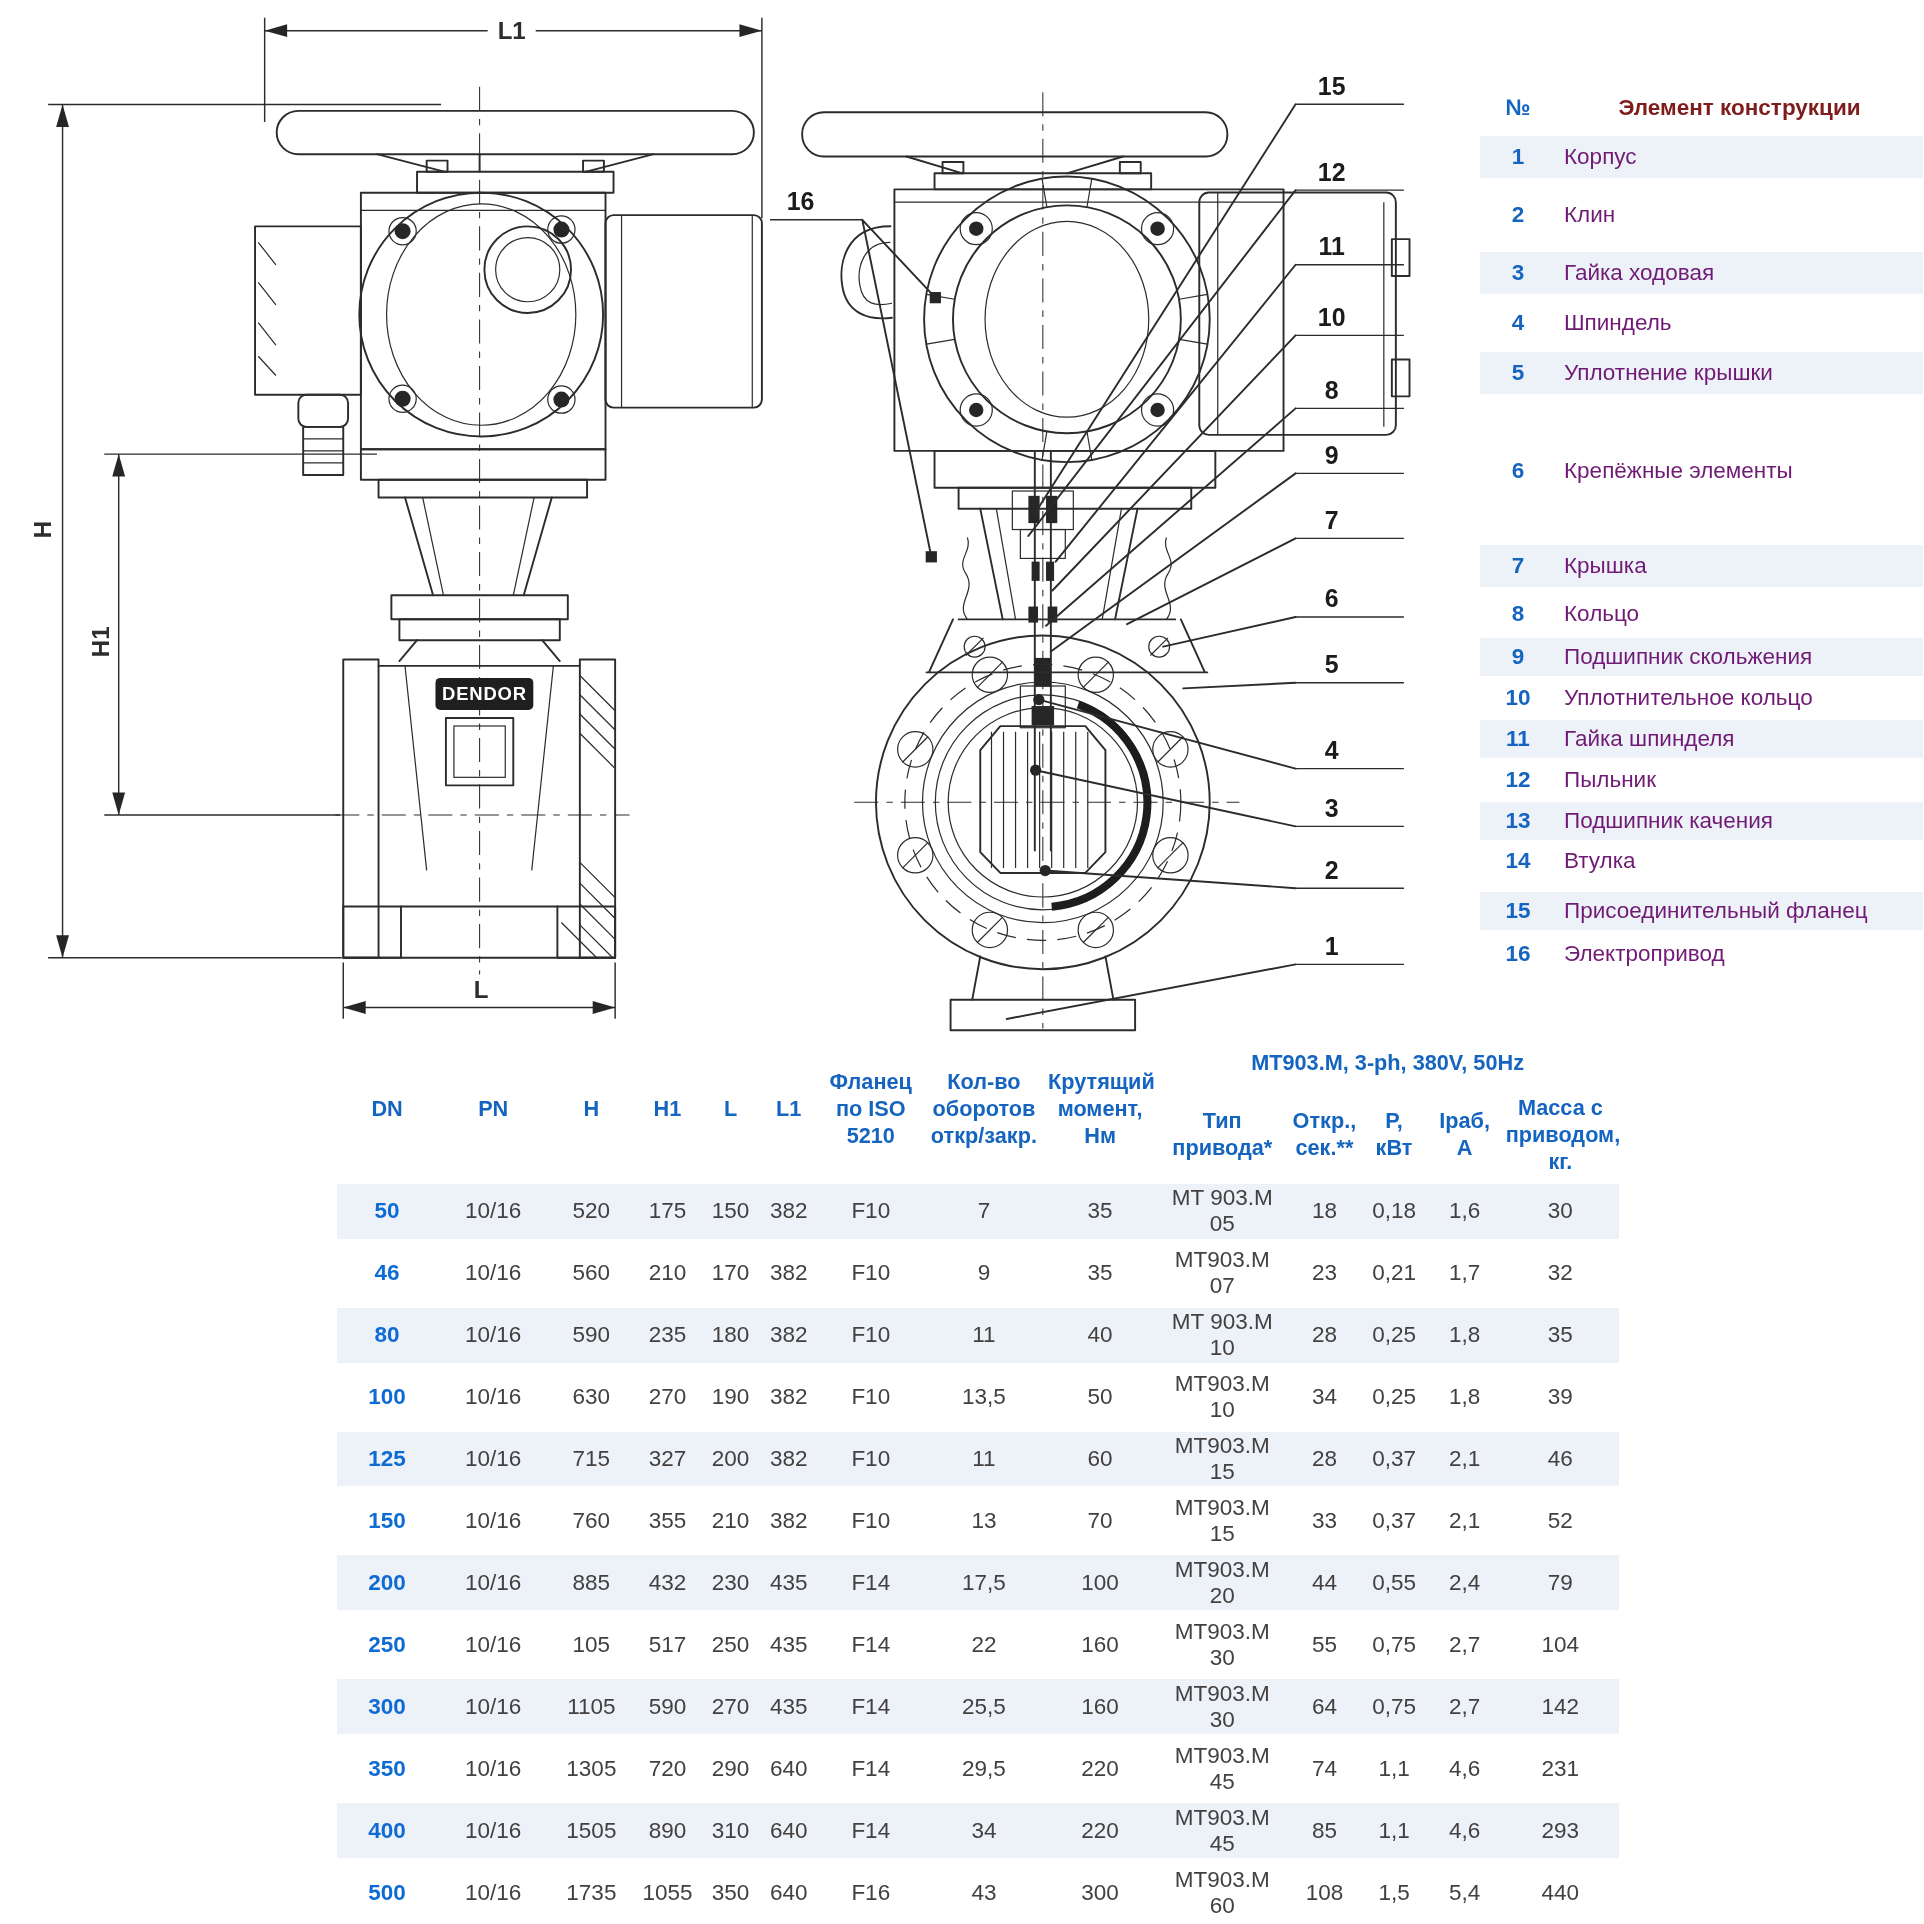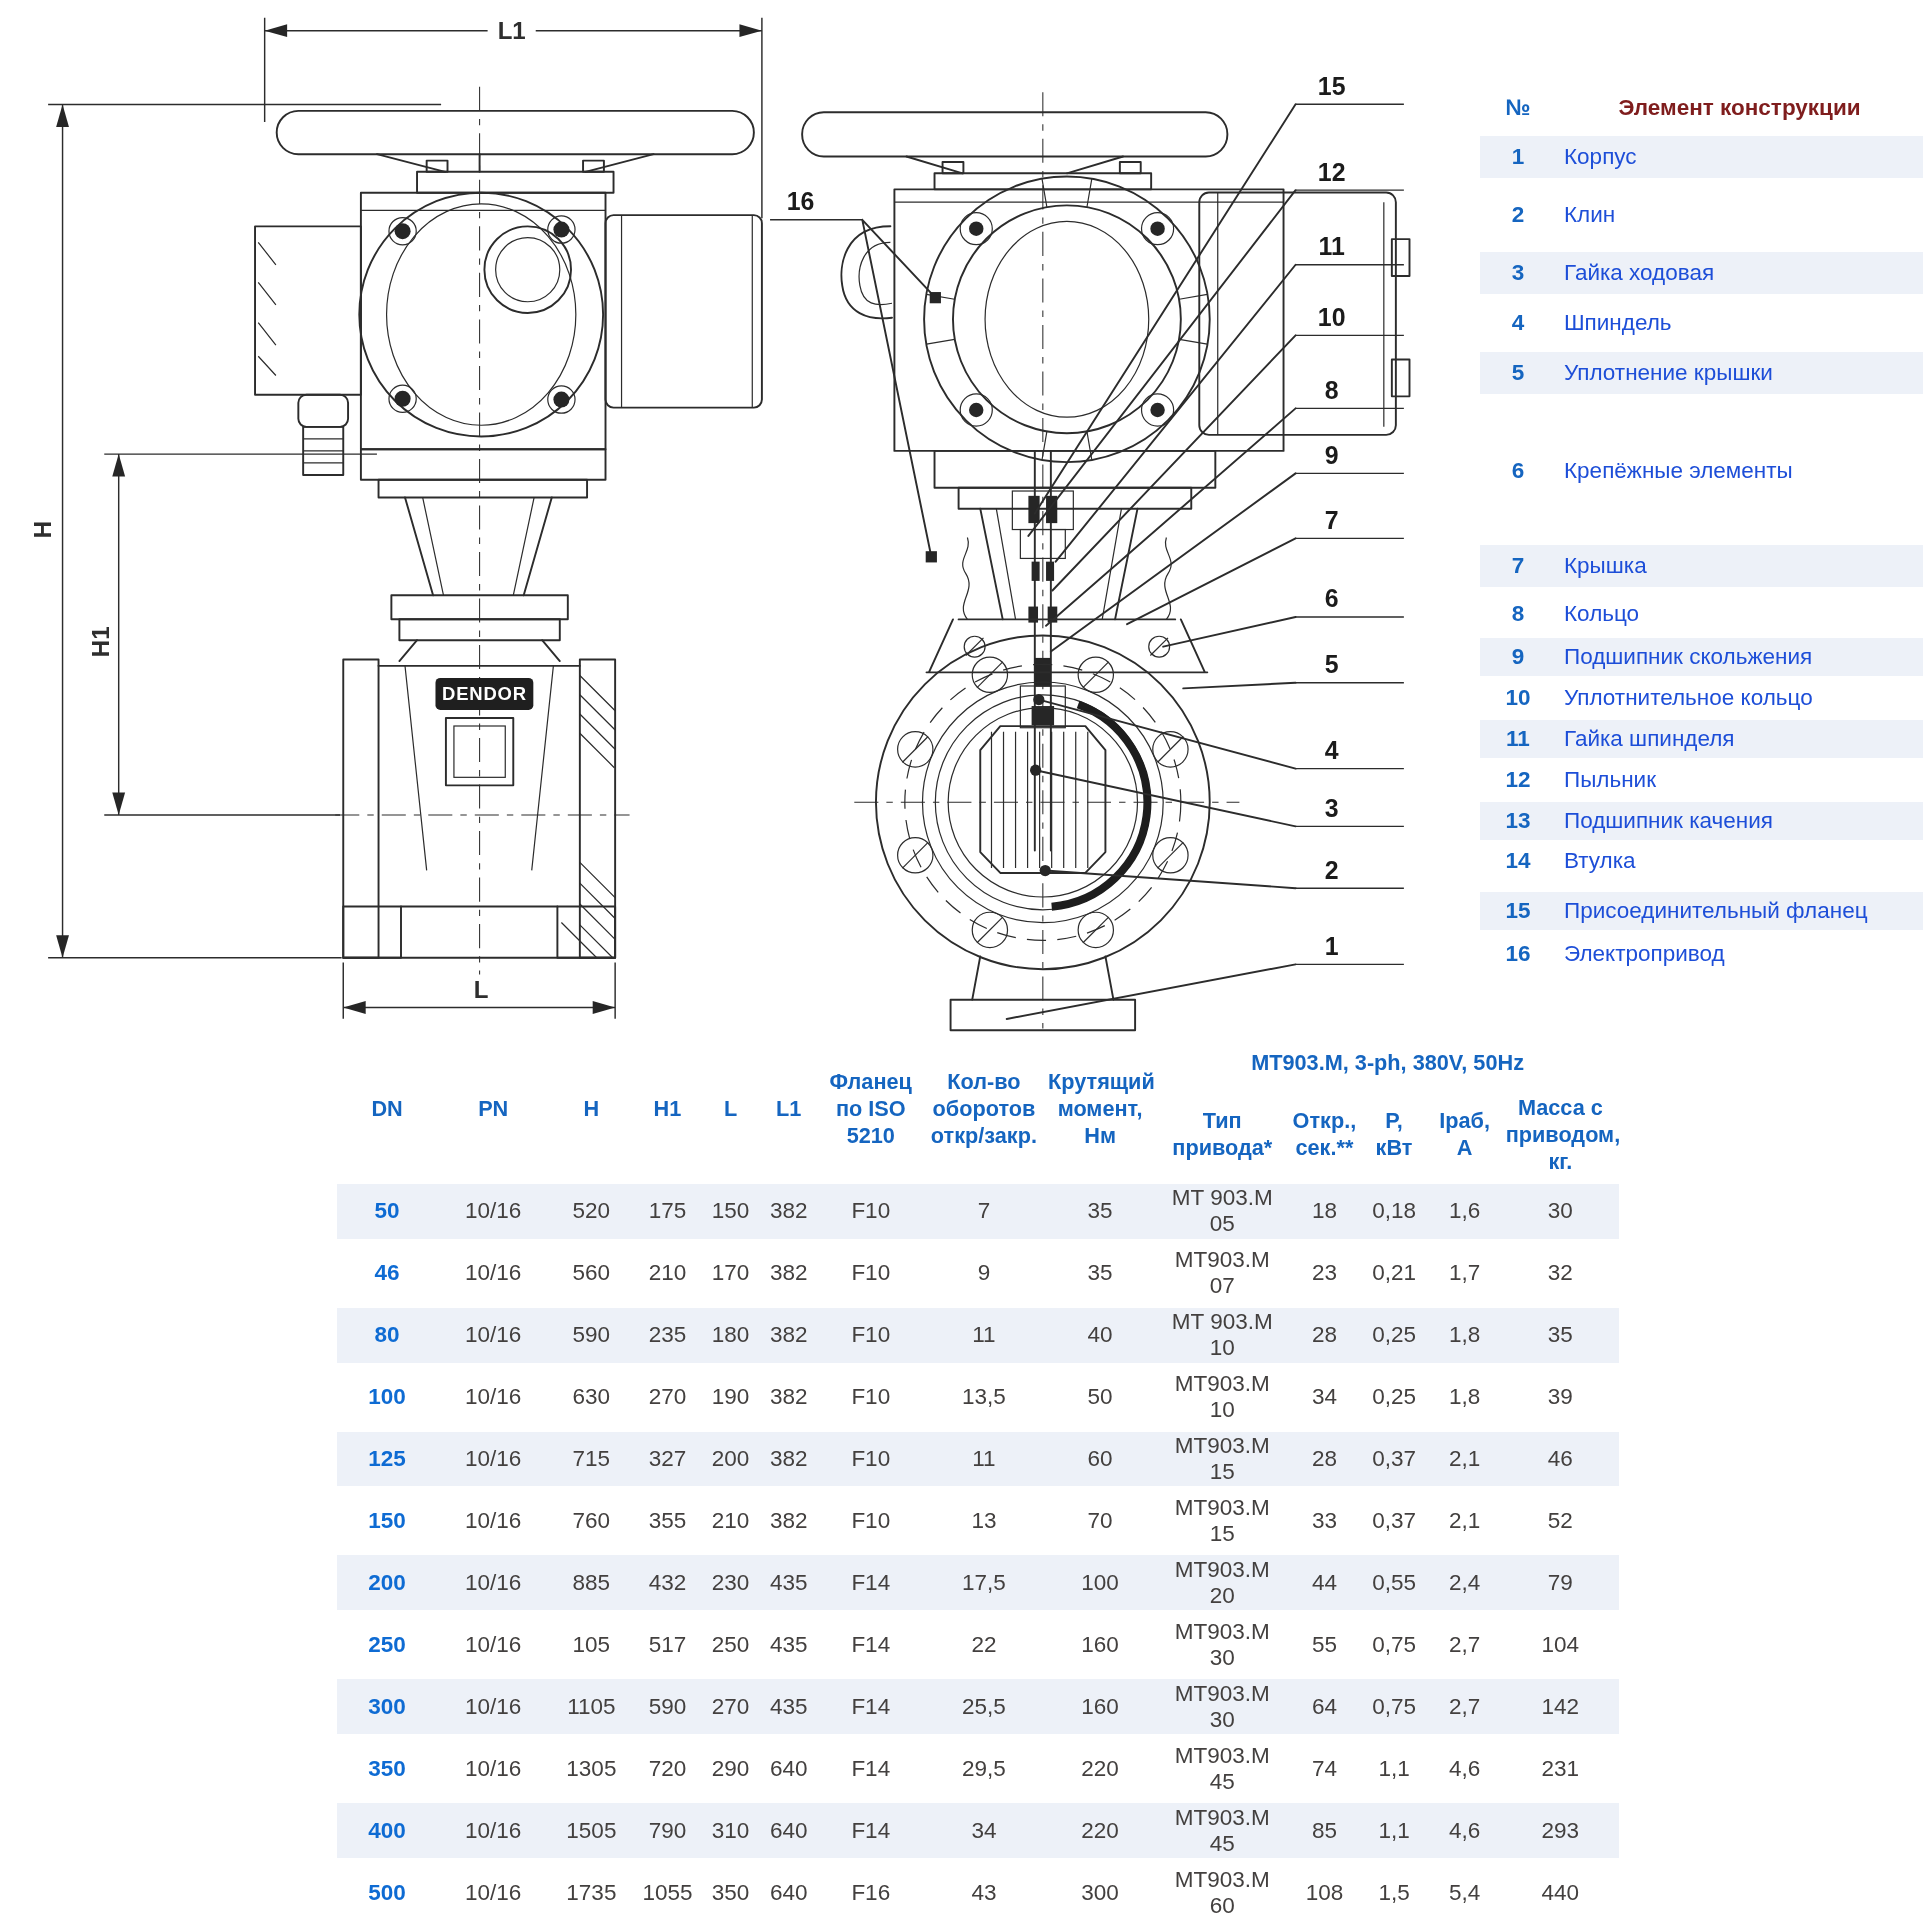"Корпус" .lrow .name { color: #1d4ed8 -> #701a75 }
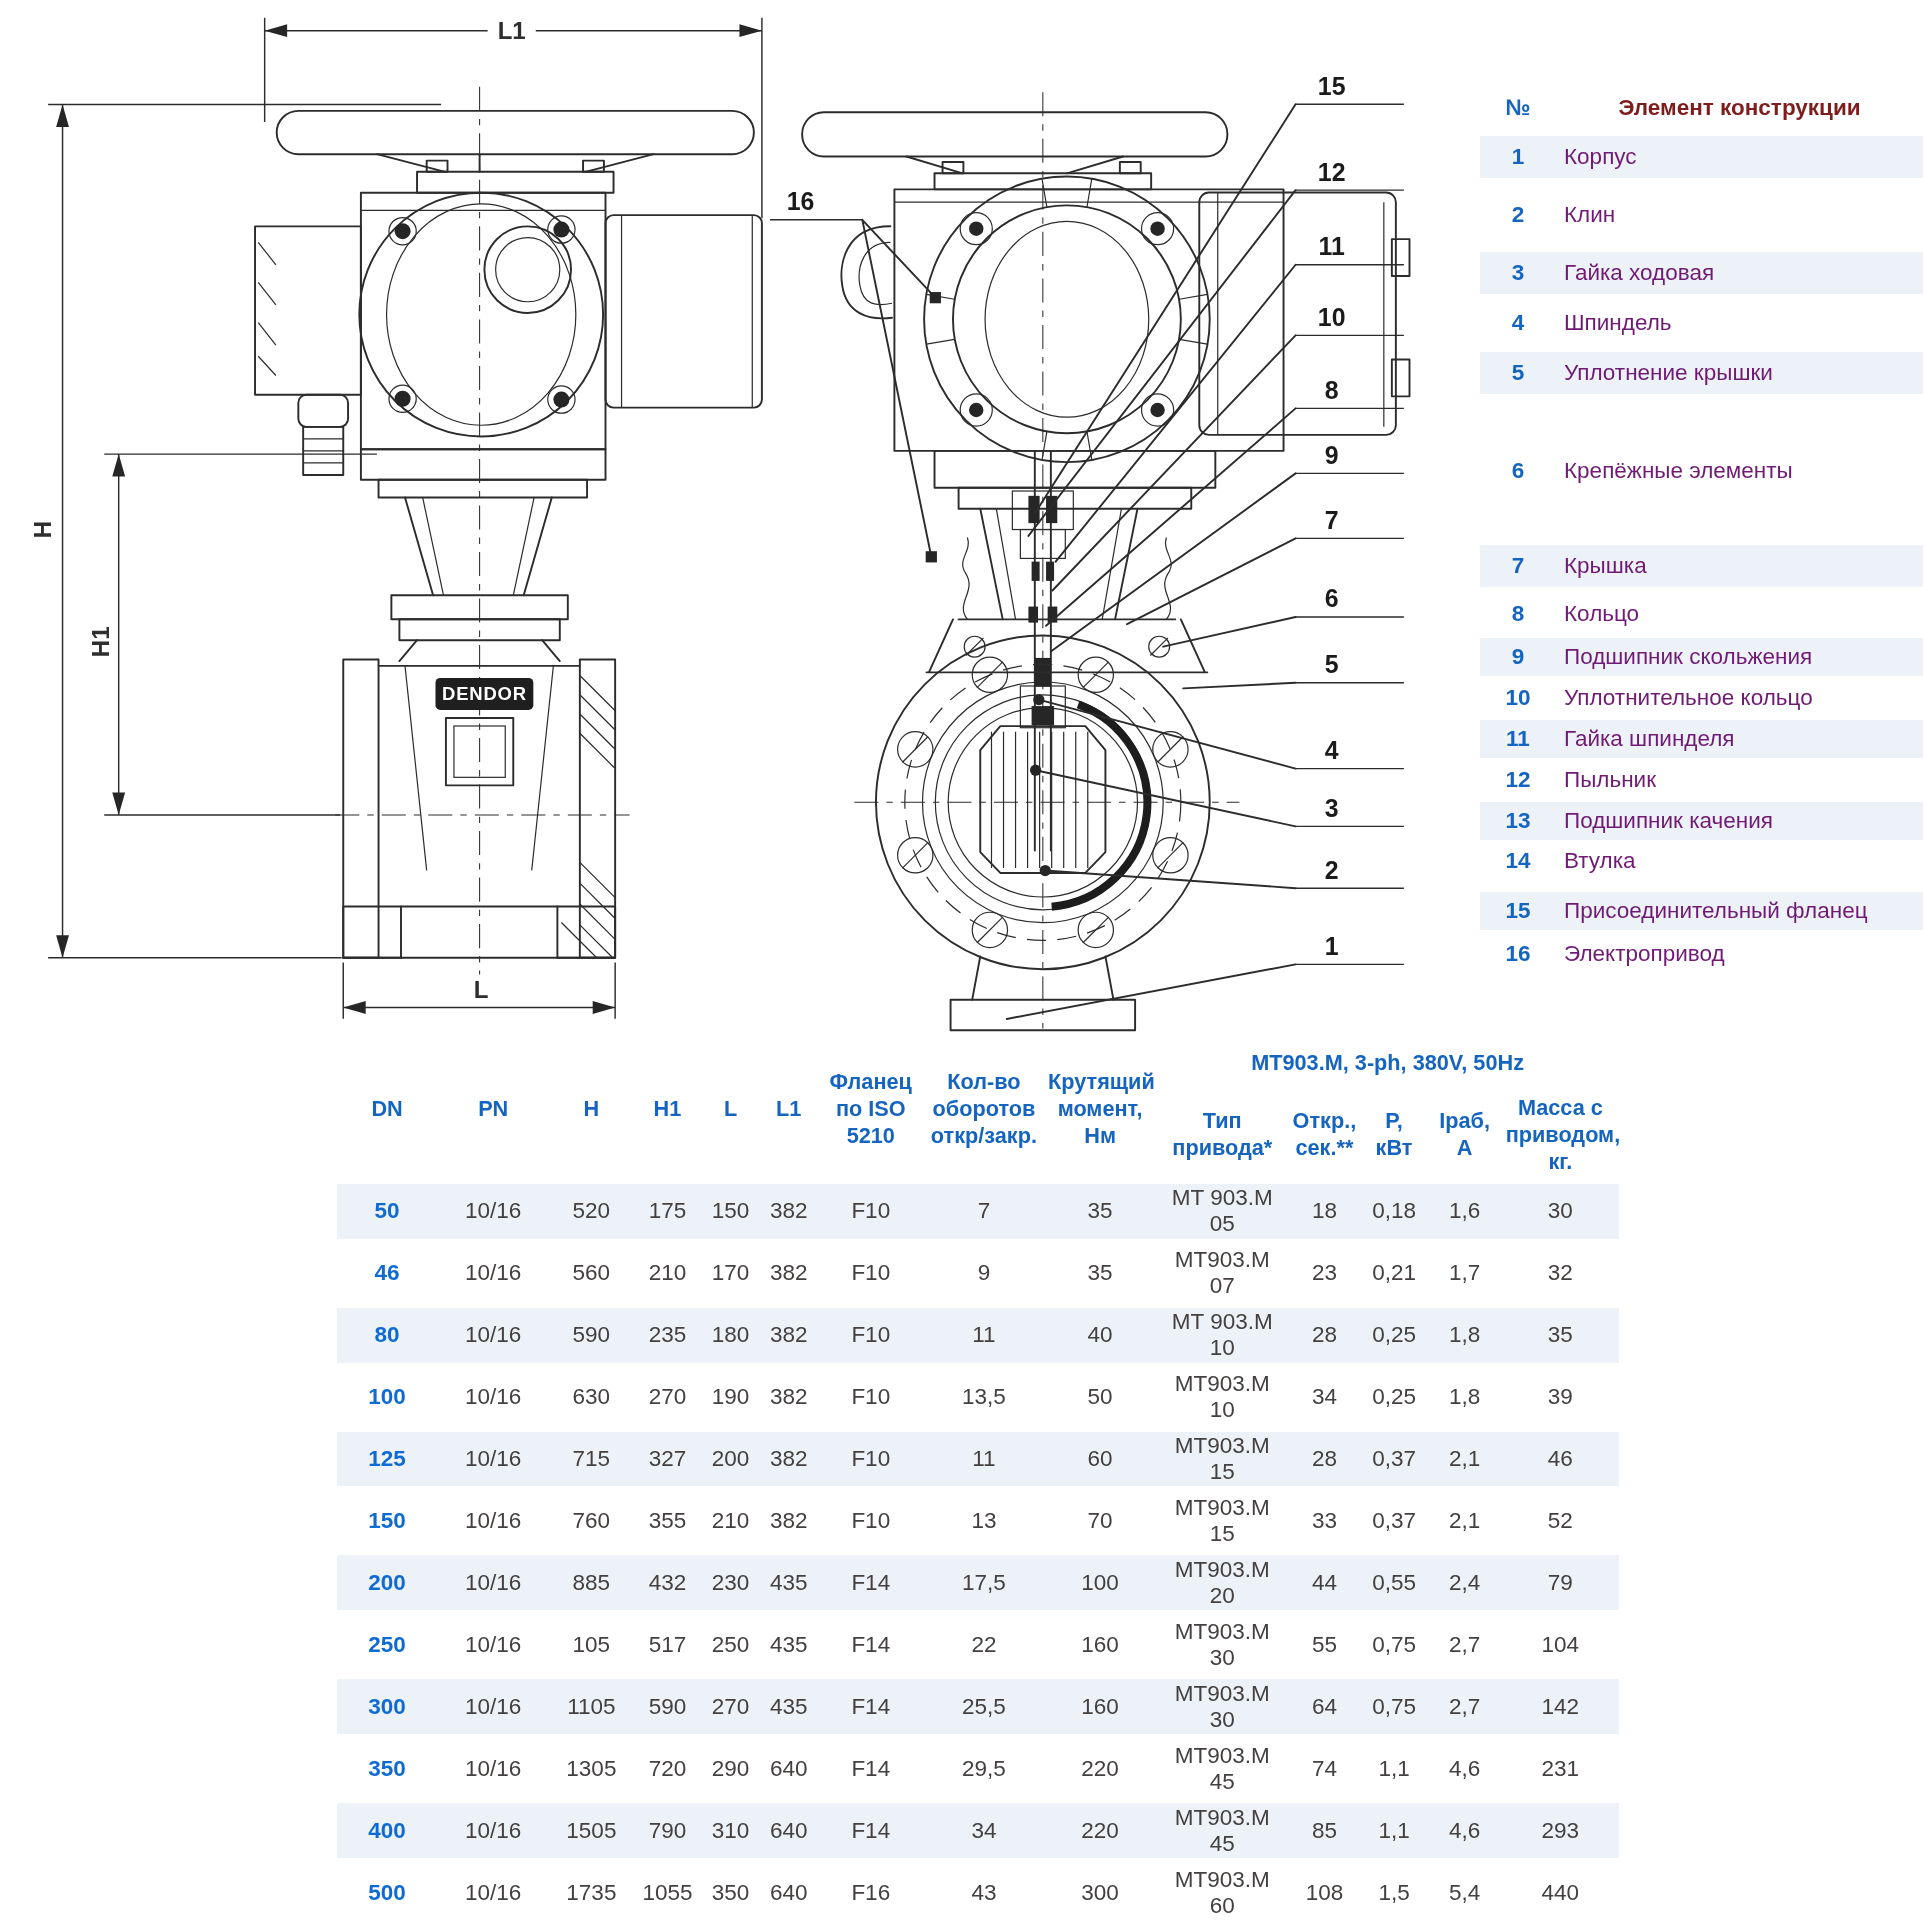"790" td { text: 790 -> 890 }
